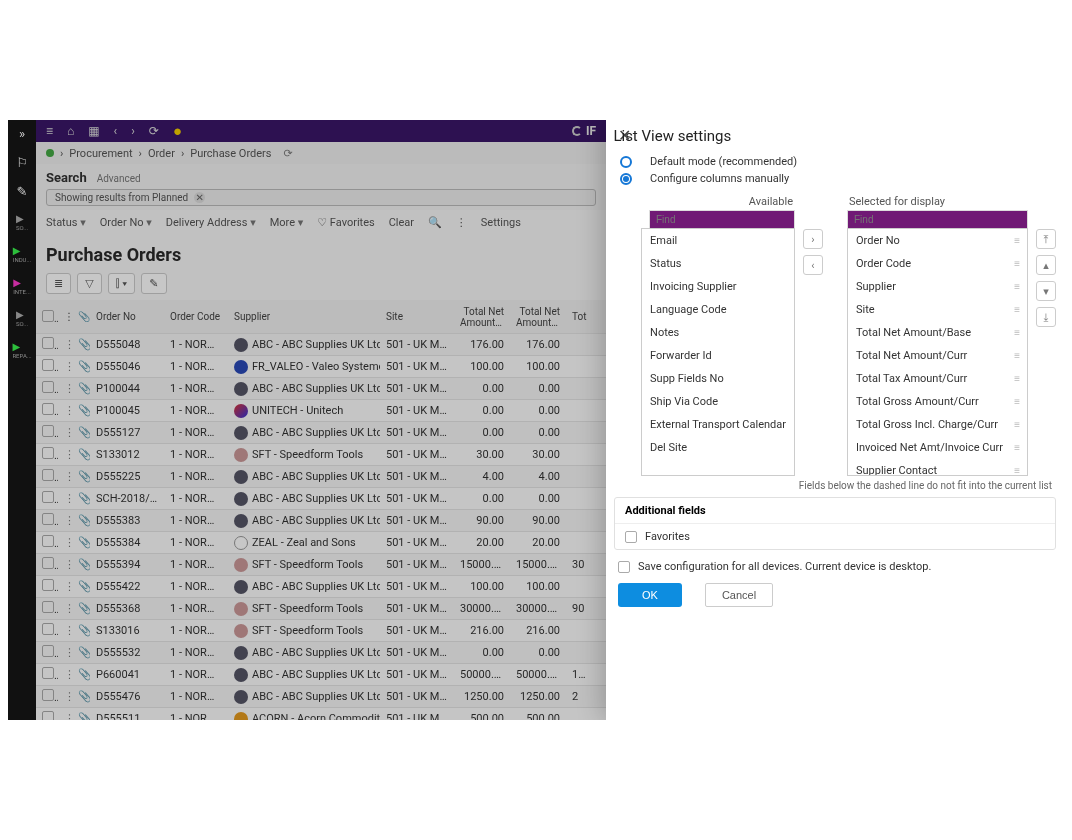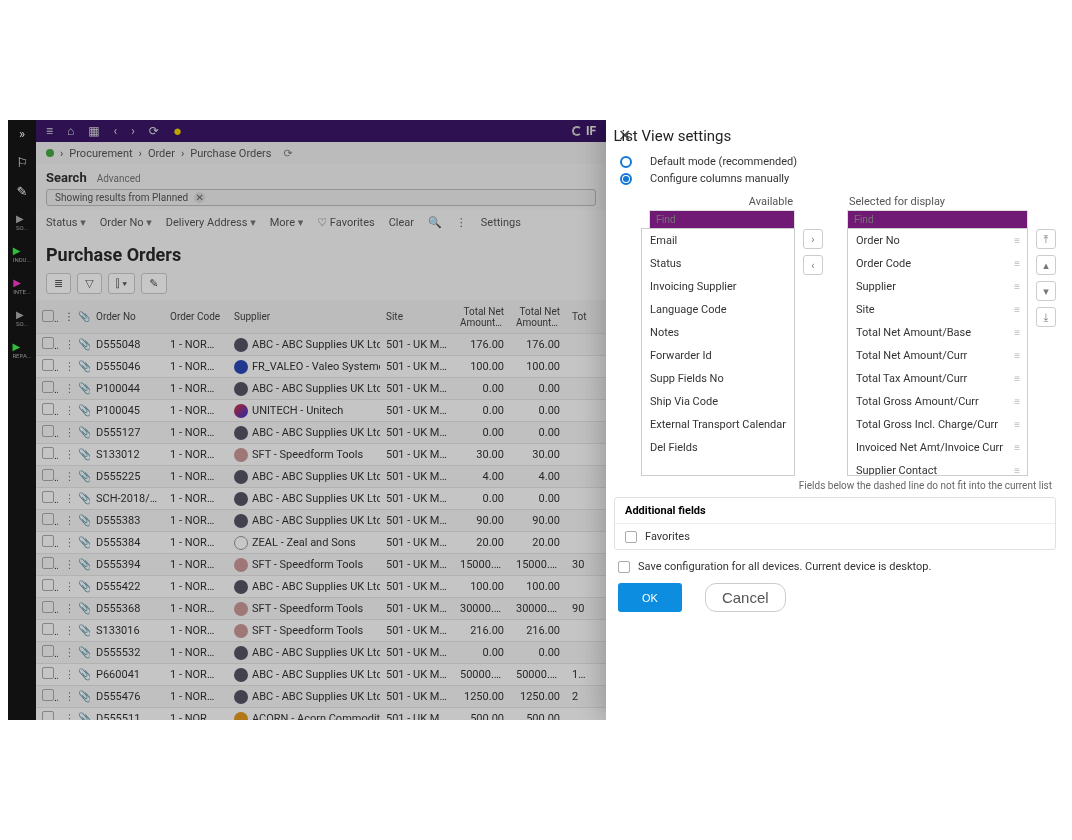"Del Fields" div.litem { text: Fields -> Site }
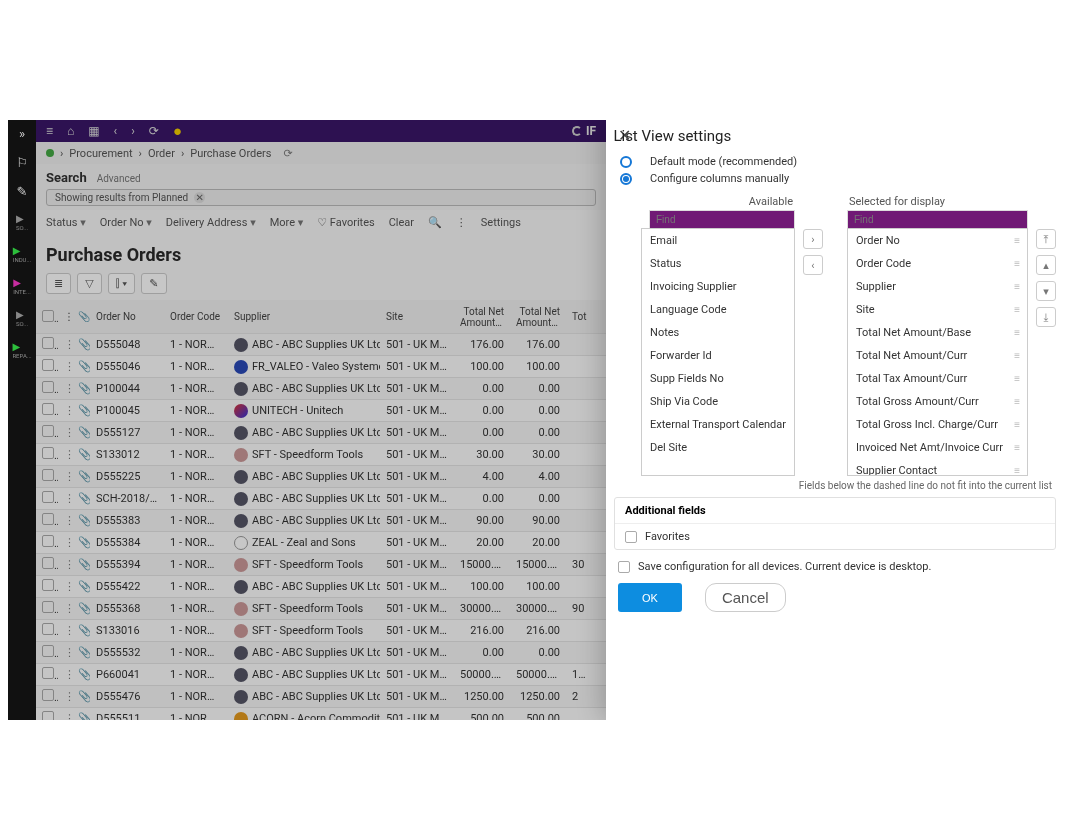"Cancel" .btn-cancel { border-radius: 11px -> 2px; font-size: 15px -> 11px }
